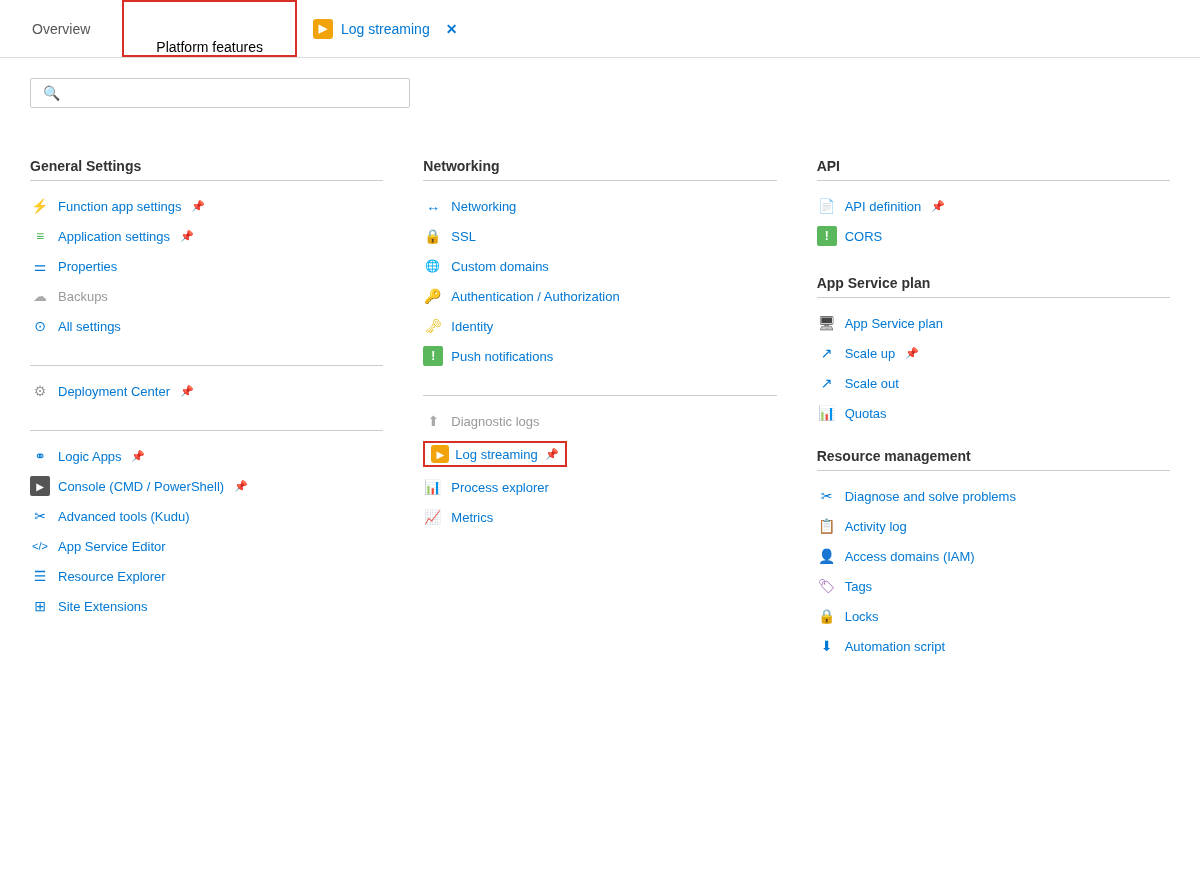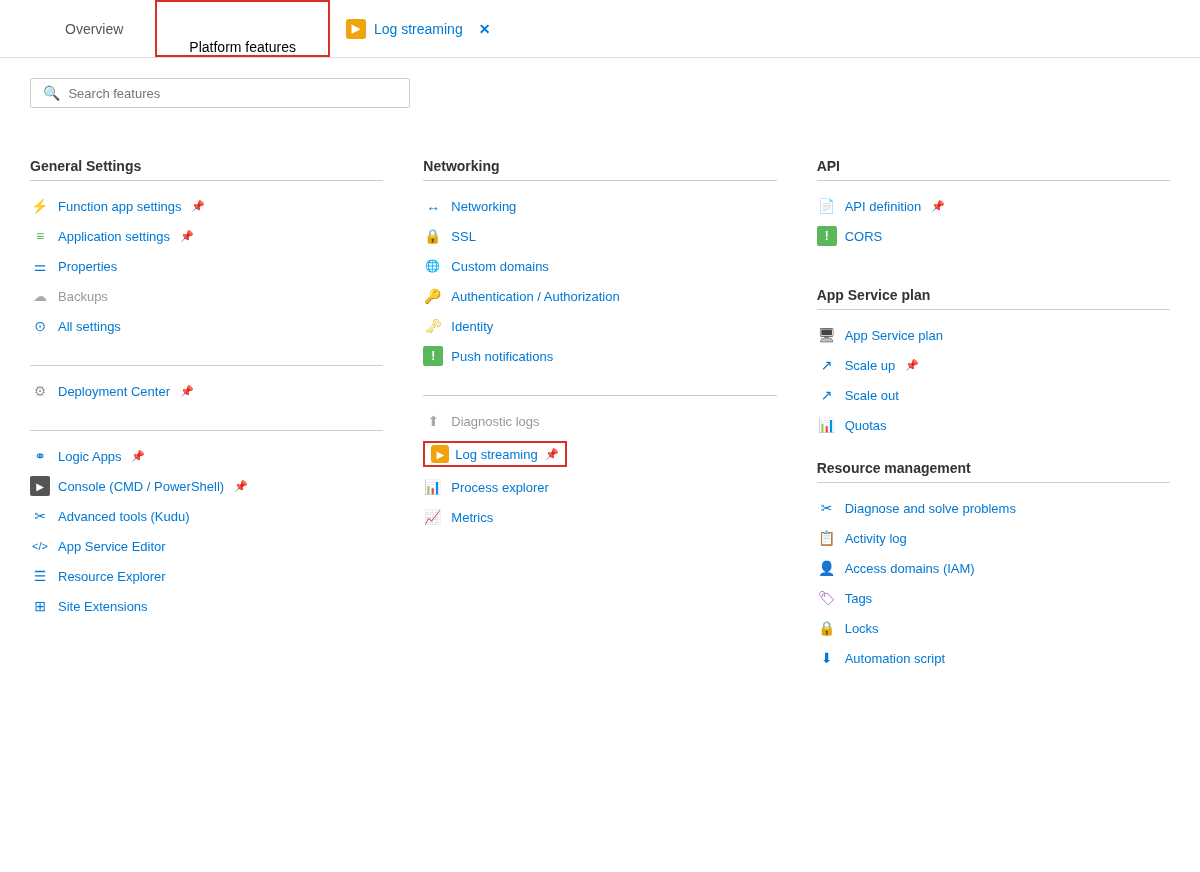"Overview" .tabs-bar { padding-left: 33px -> none }
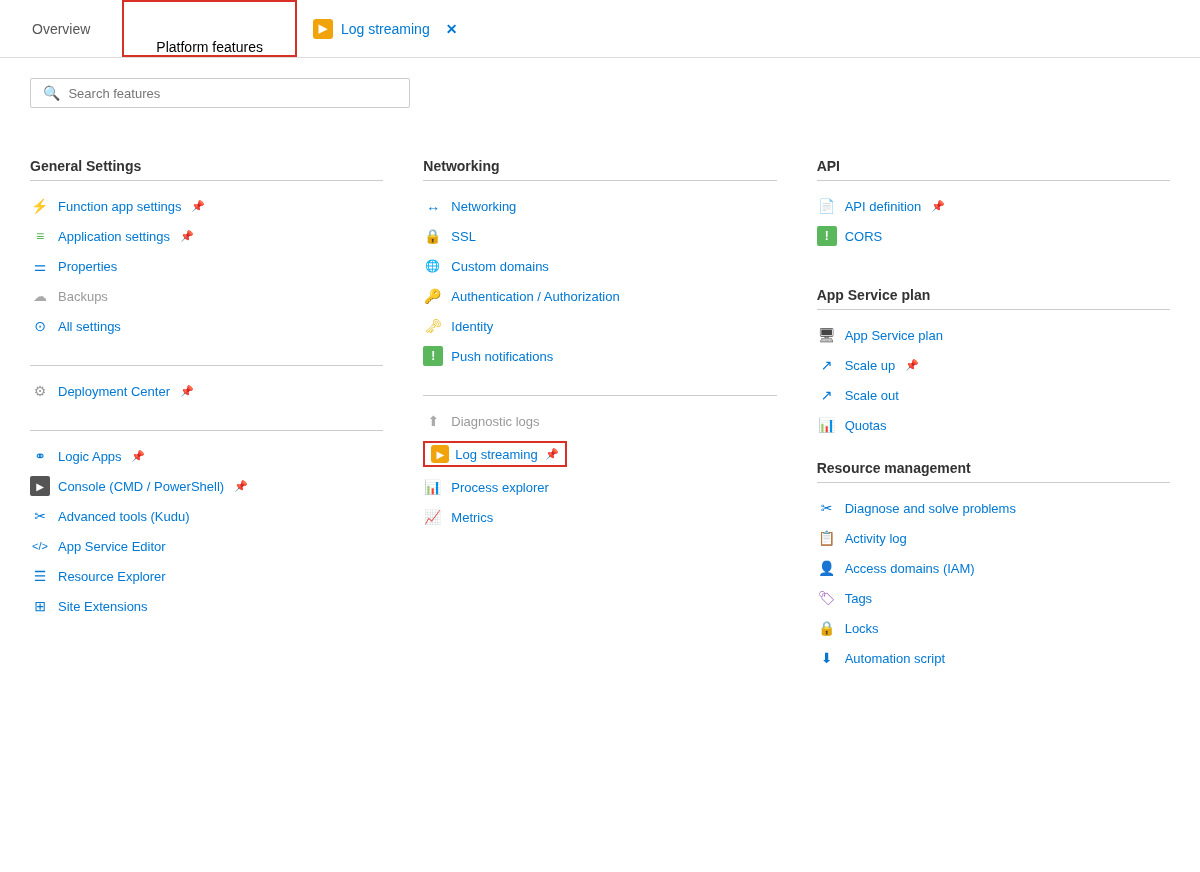"Search features" input { html: <input> -> none }
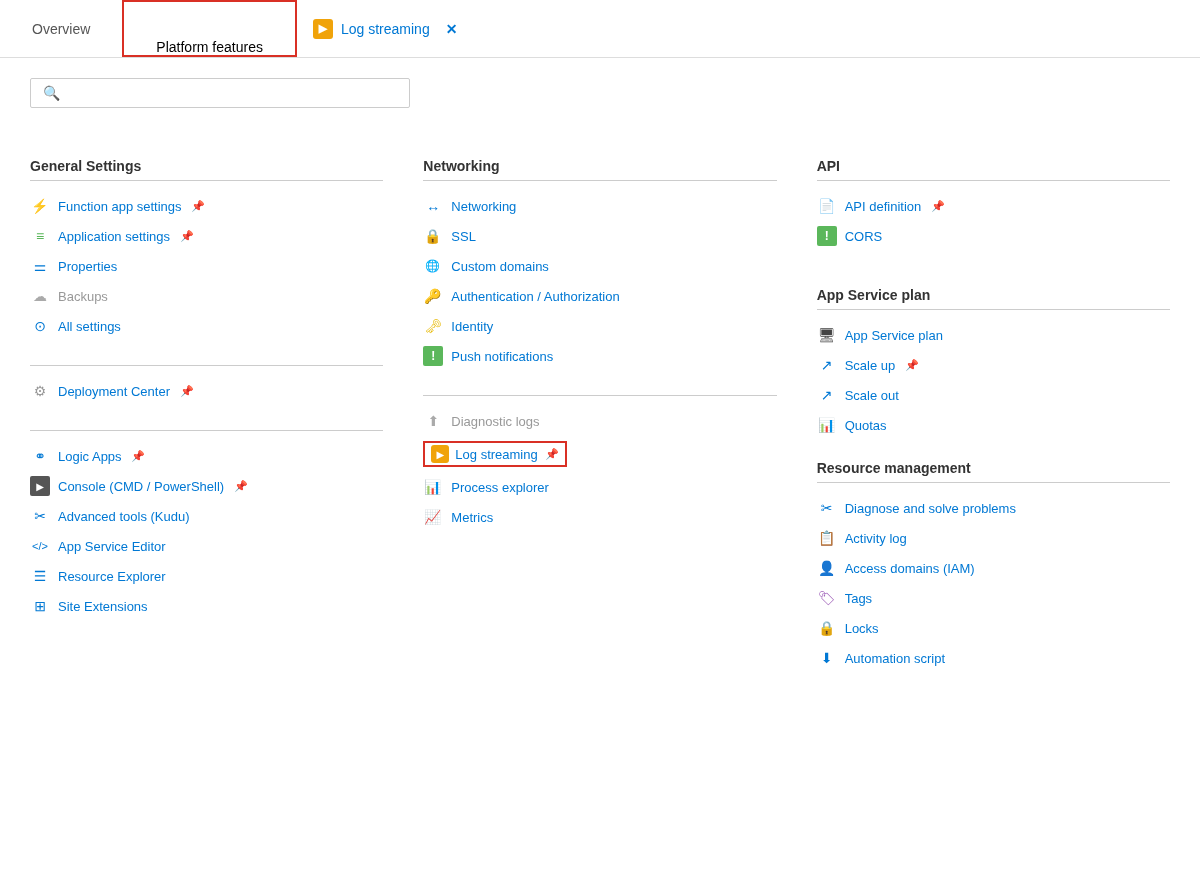"App Service plan" div { margin-top: 36px -> 24px }
